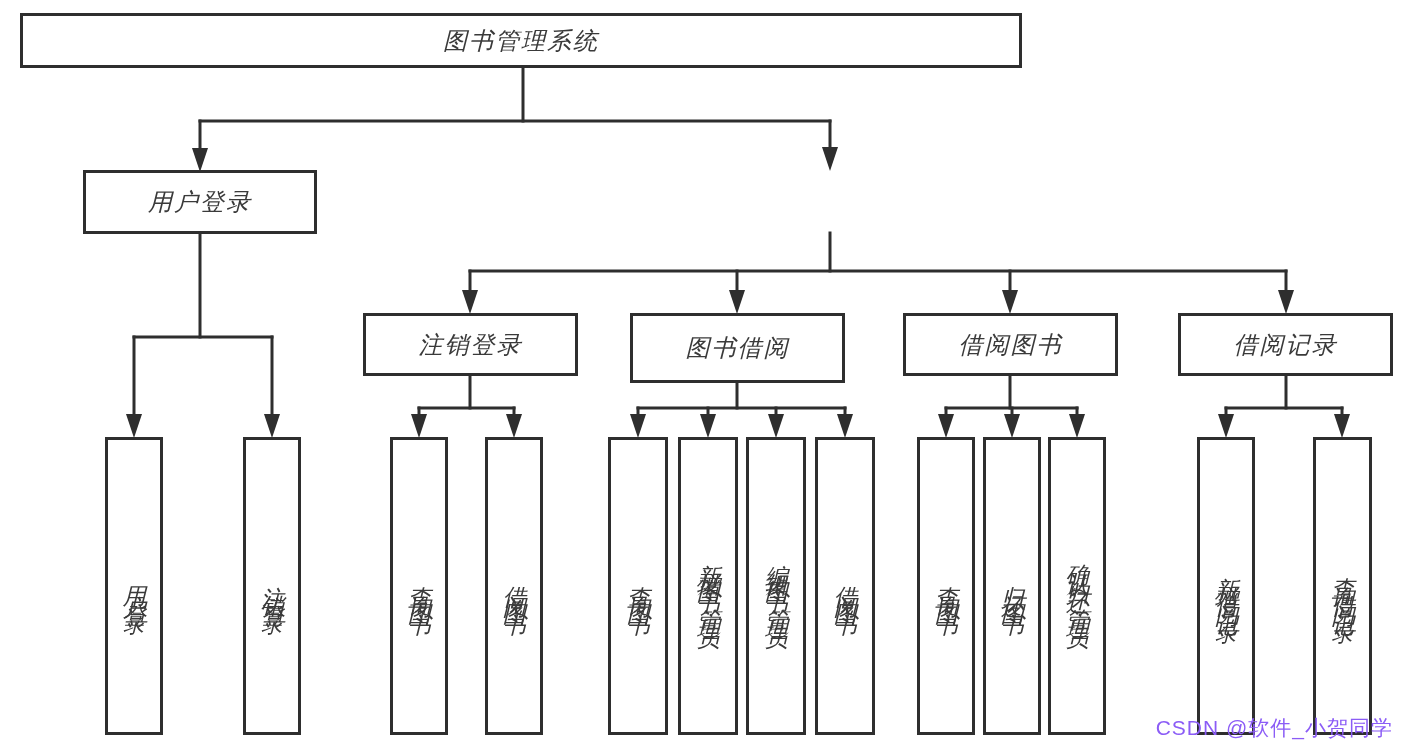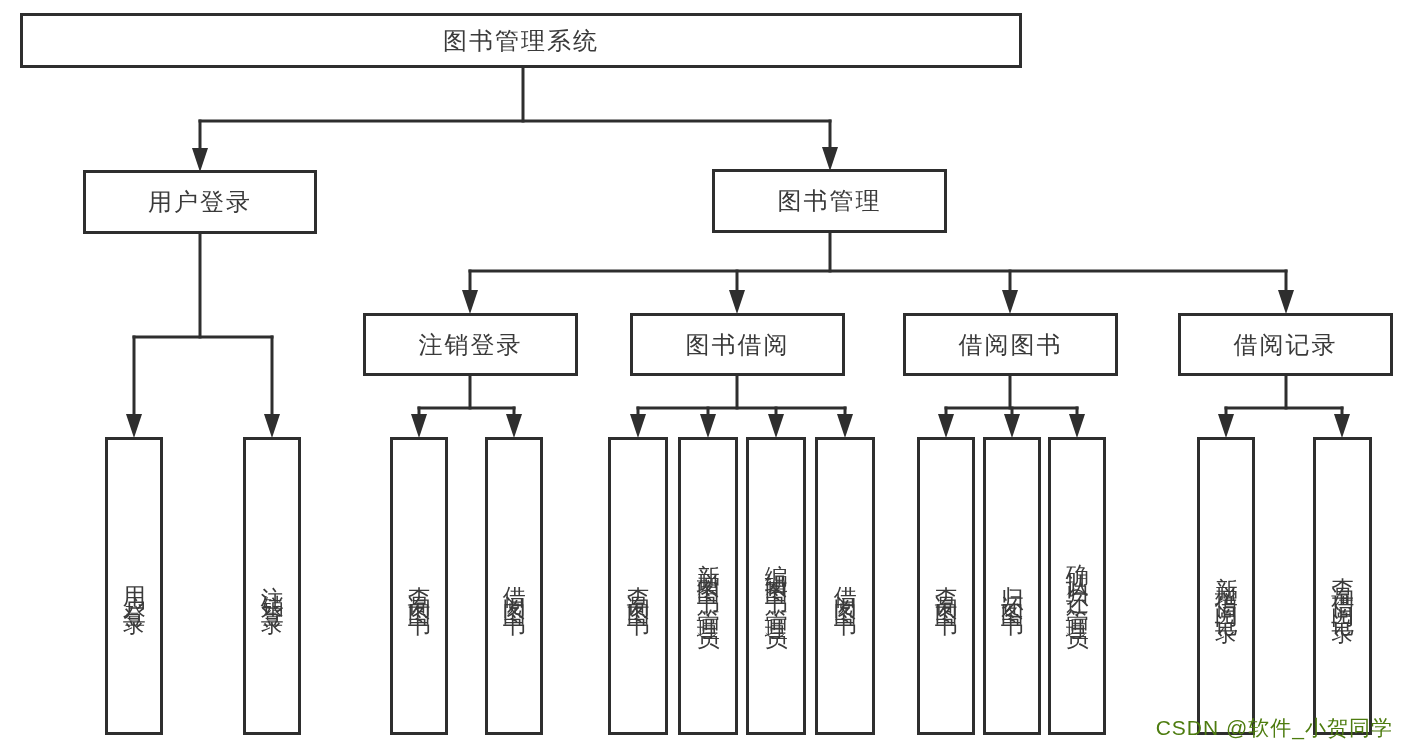"图书管理系统" .box { font-style: none -> italic }
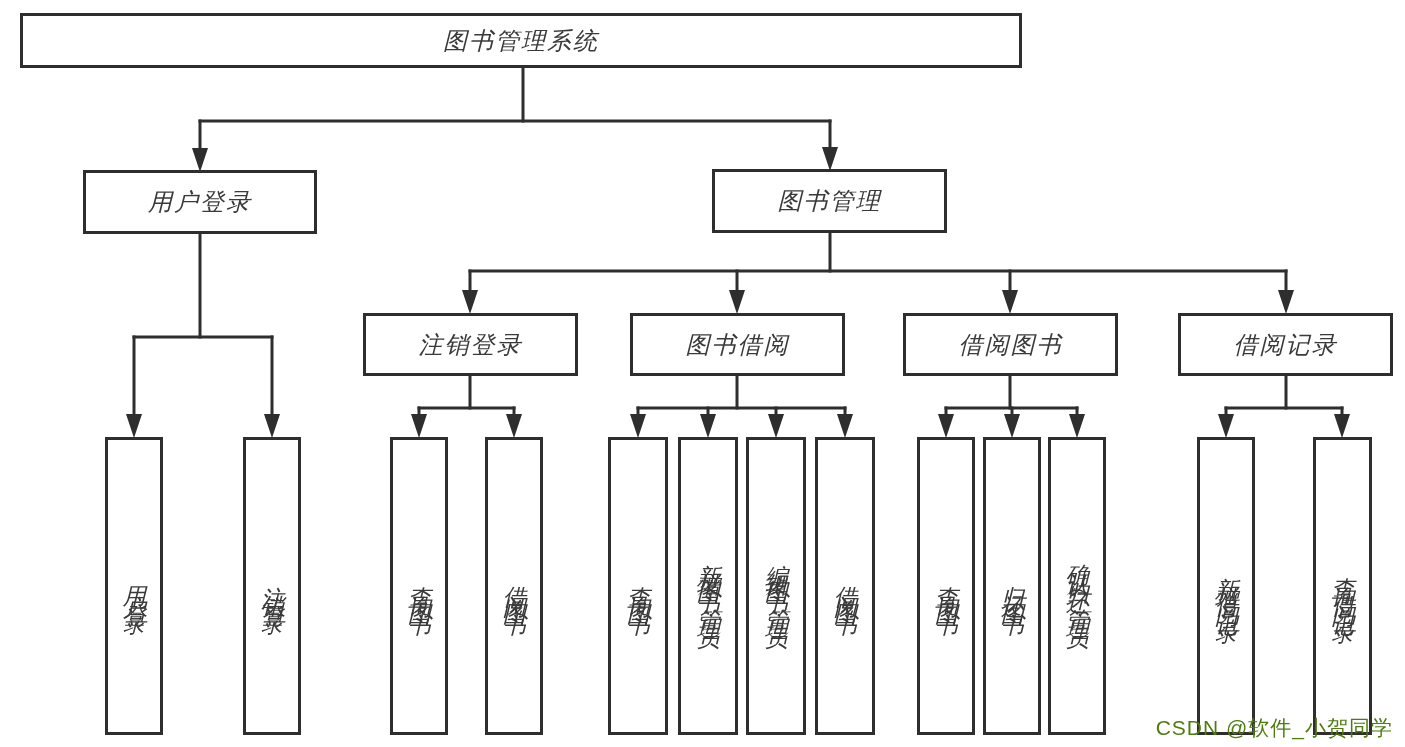"图书管理" div.box { html: <div> <span>图书管理</span> </div> -> none }
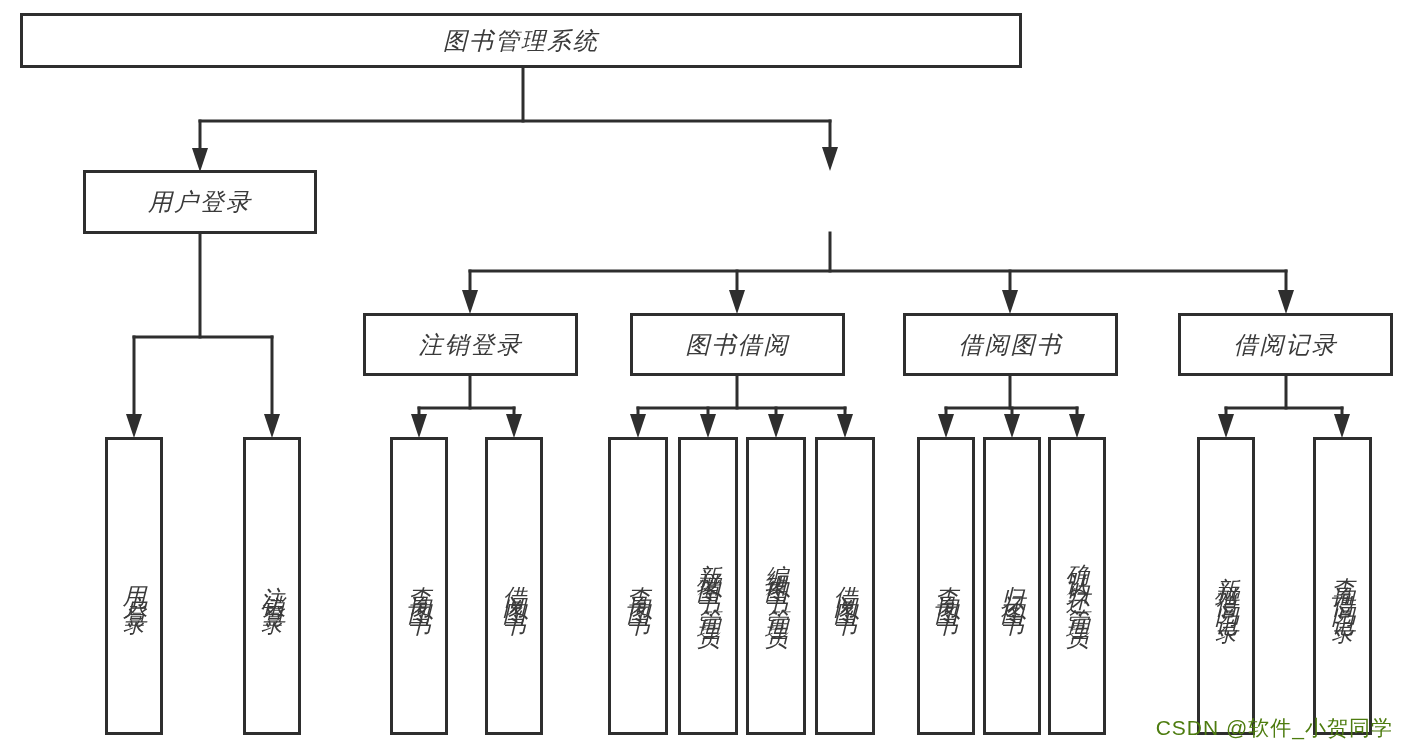"图书借阅" div.box { height: 63px -> 70px }
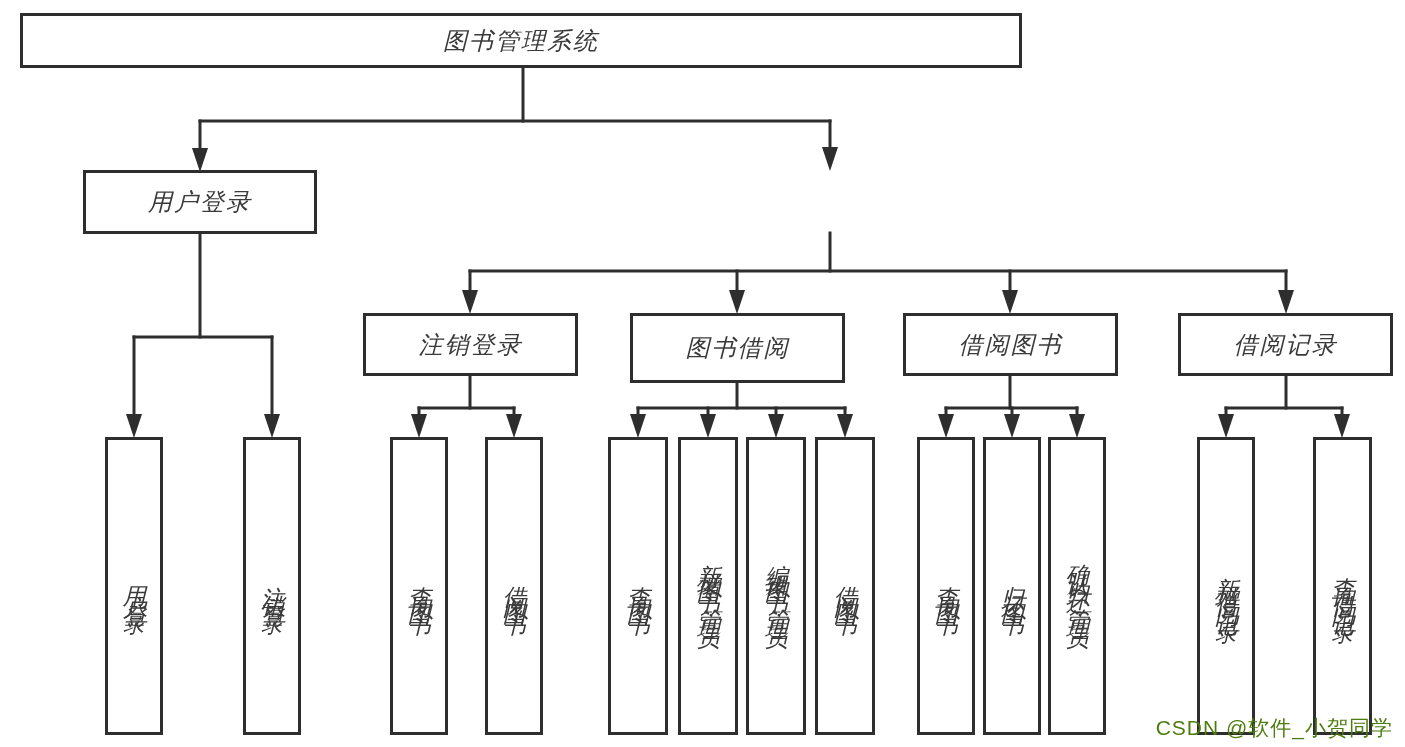"CSDN @软件_小贺同学" #watermark { color: #4d7c0f -> #8b5cf6 }
